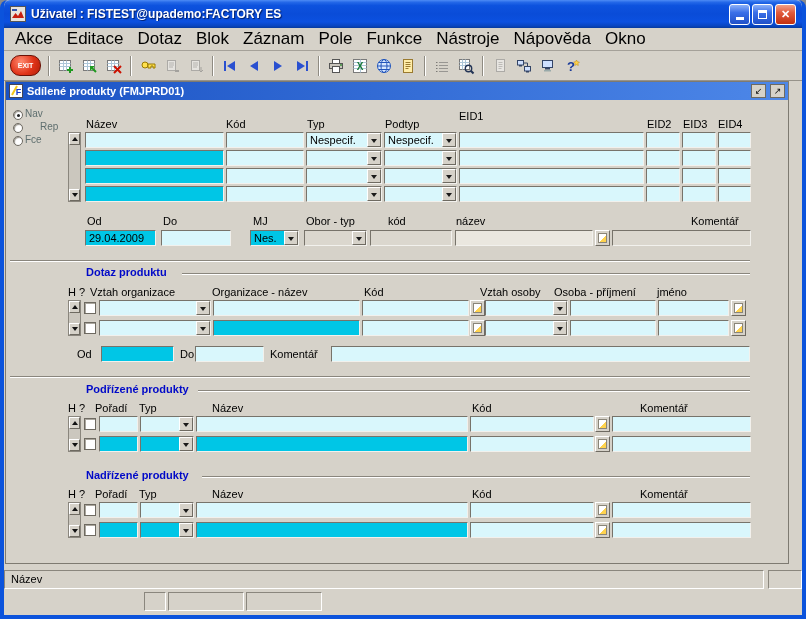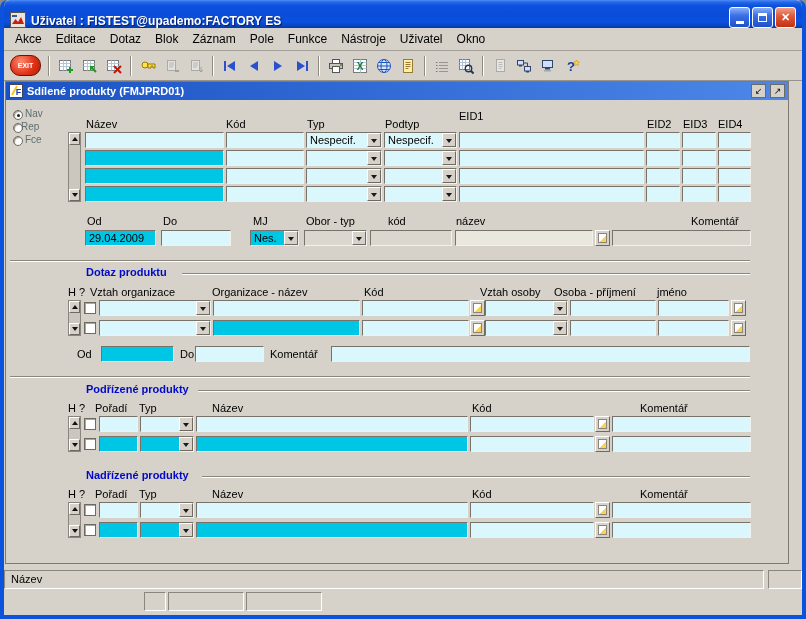"Uživatel : FISTEST@upademo:FACTORY ES" .titlebar { align-items: flex-end -> center }
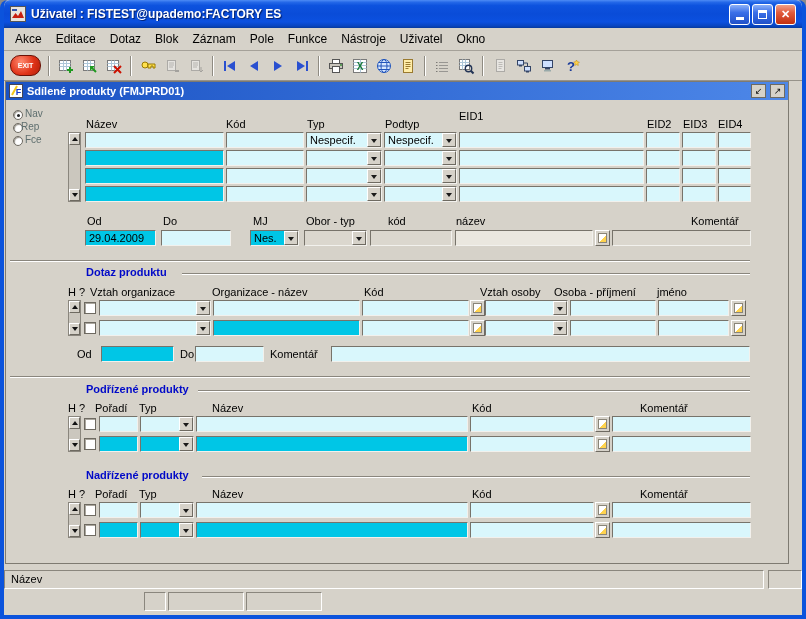"Akce" .mitem { font-size: 12px -> 17px }
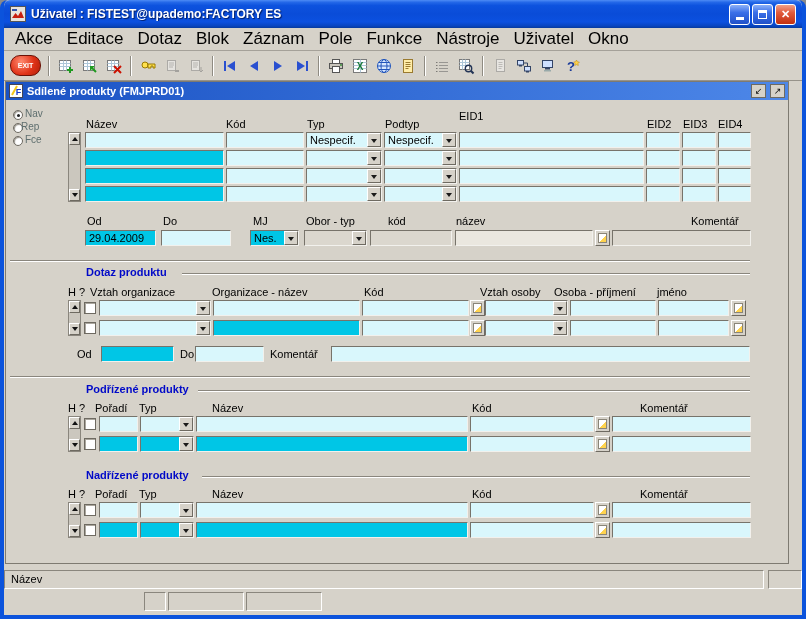"Uživatel" span.mitem { text: Uživatel -> Nápověda }
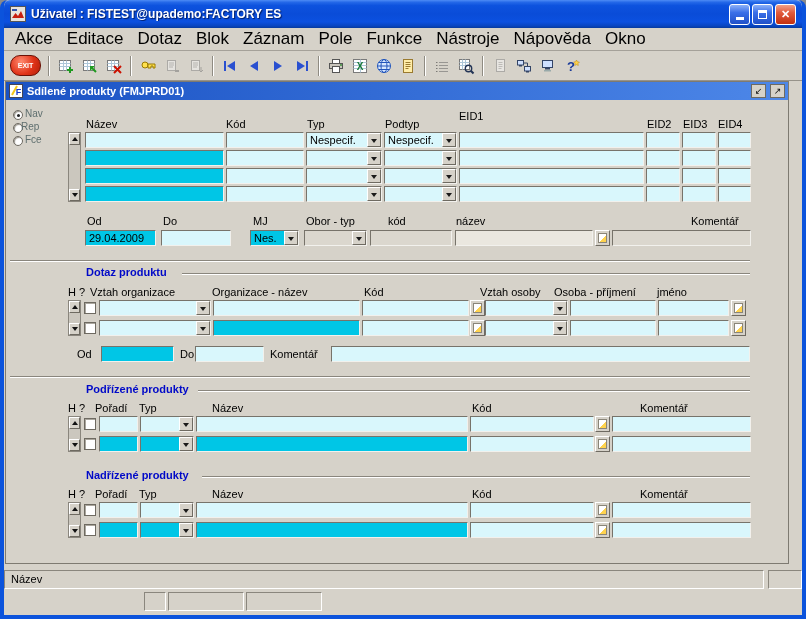"Rep" span.rlb { left: 15px -> 34px }
